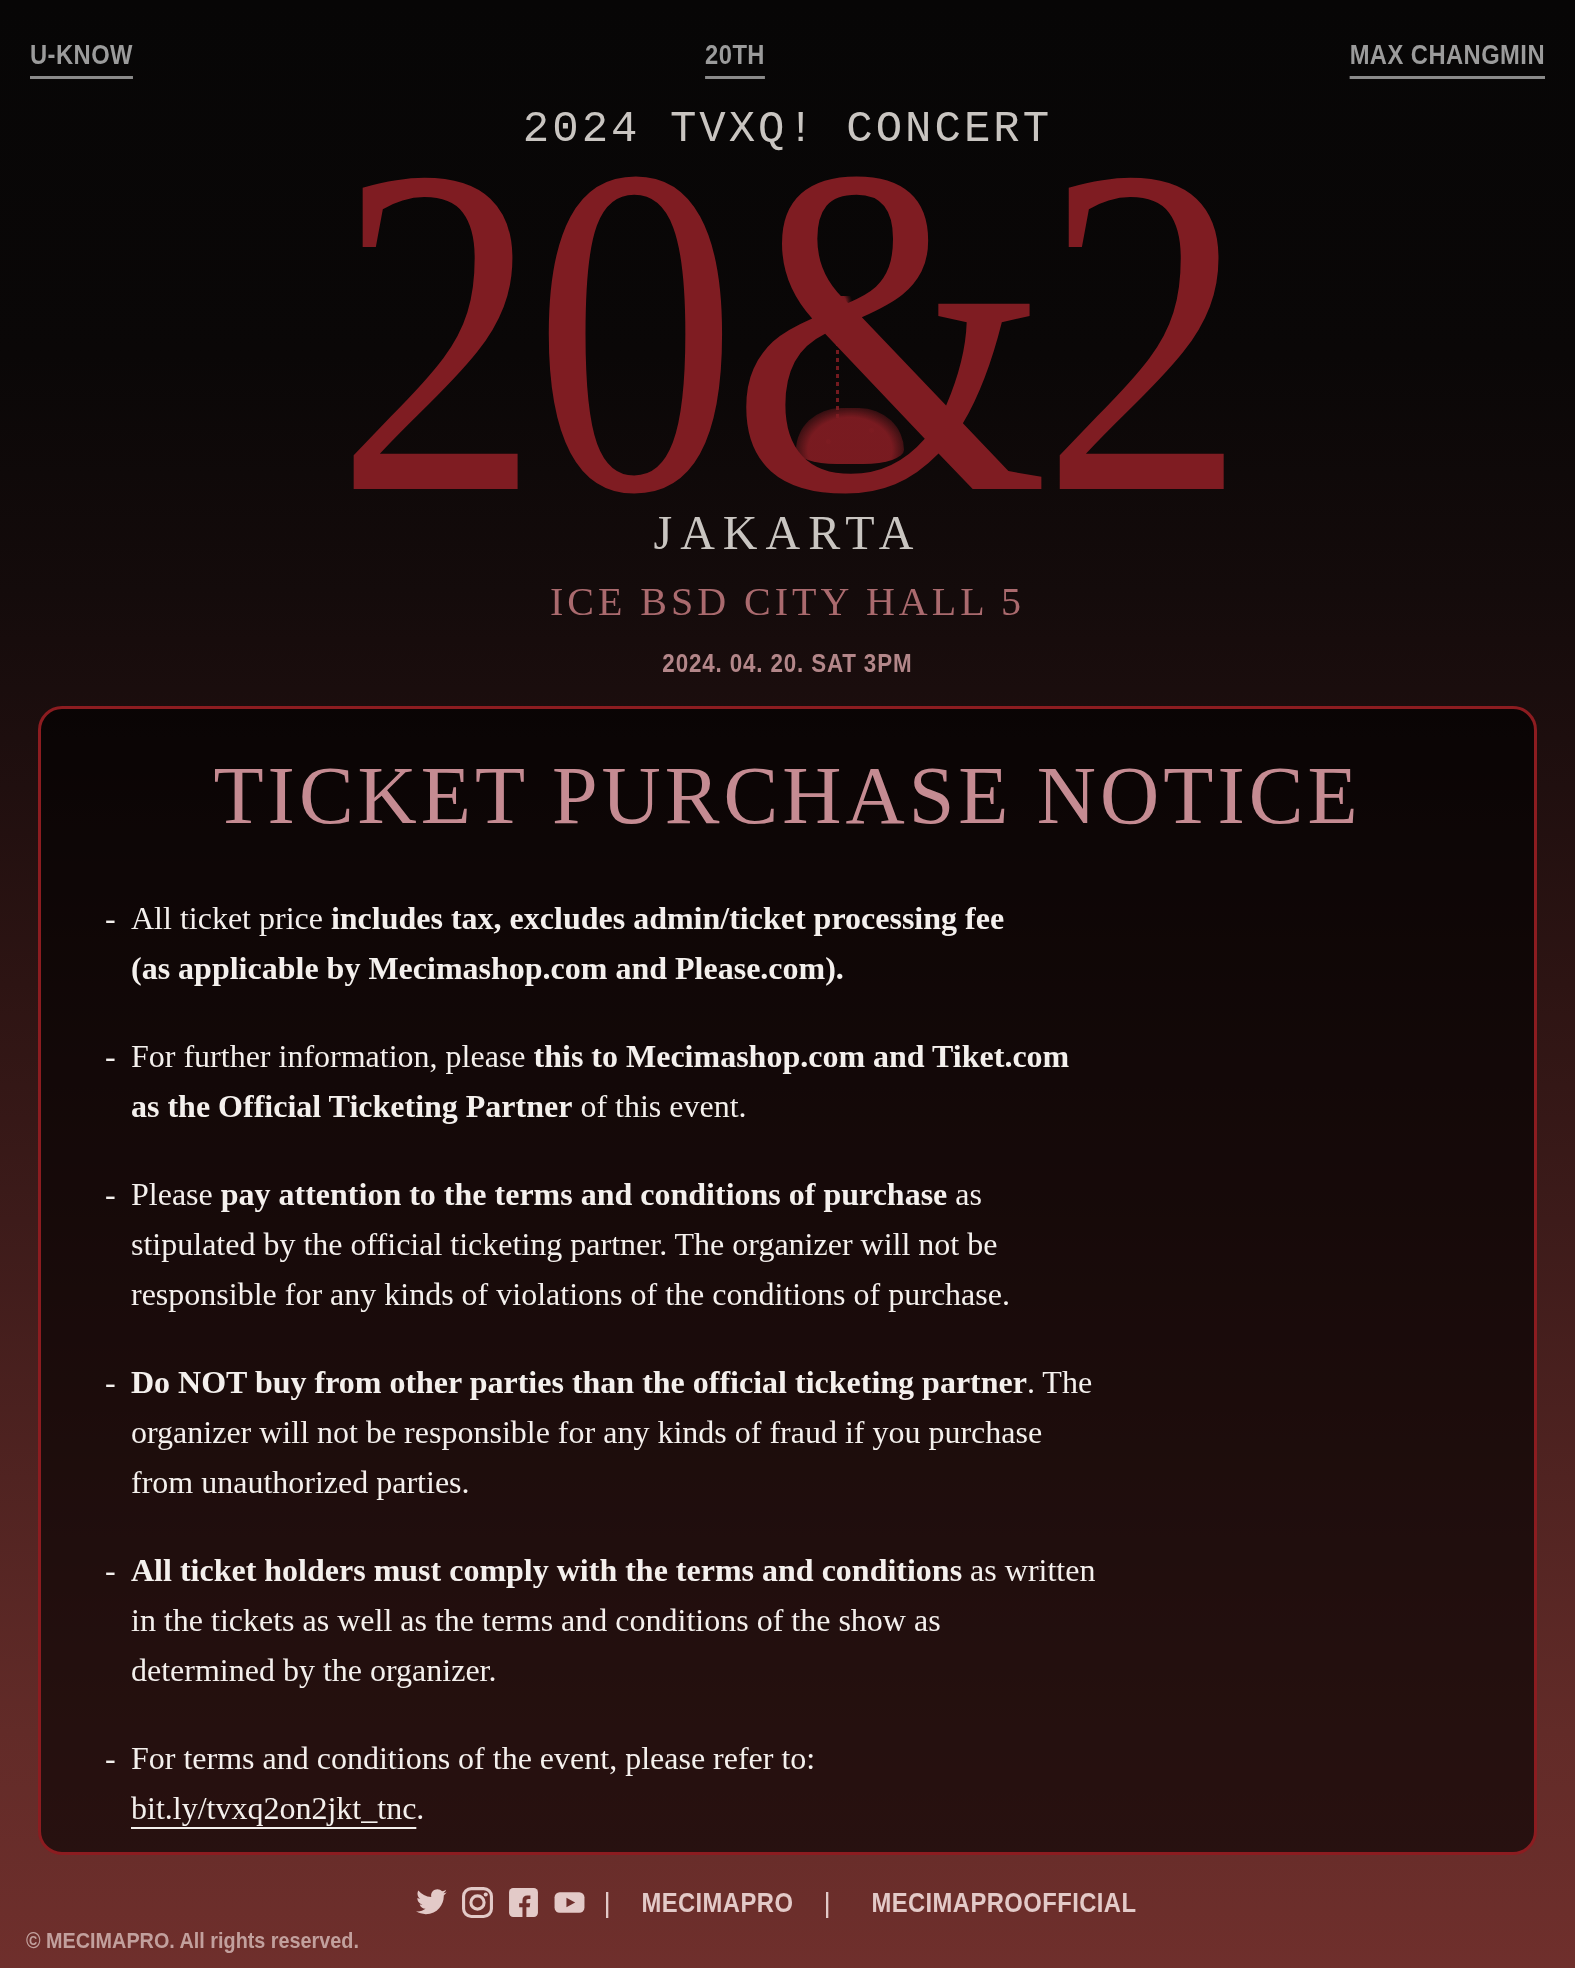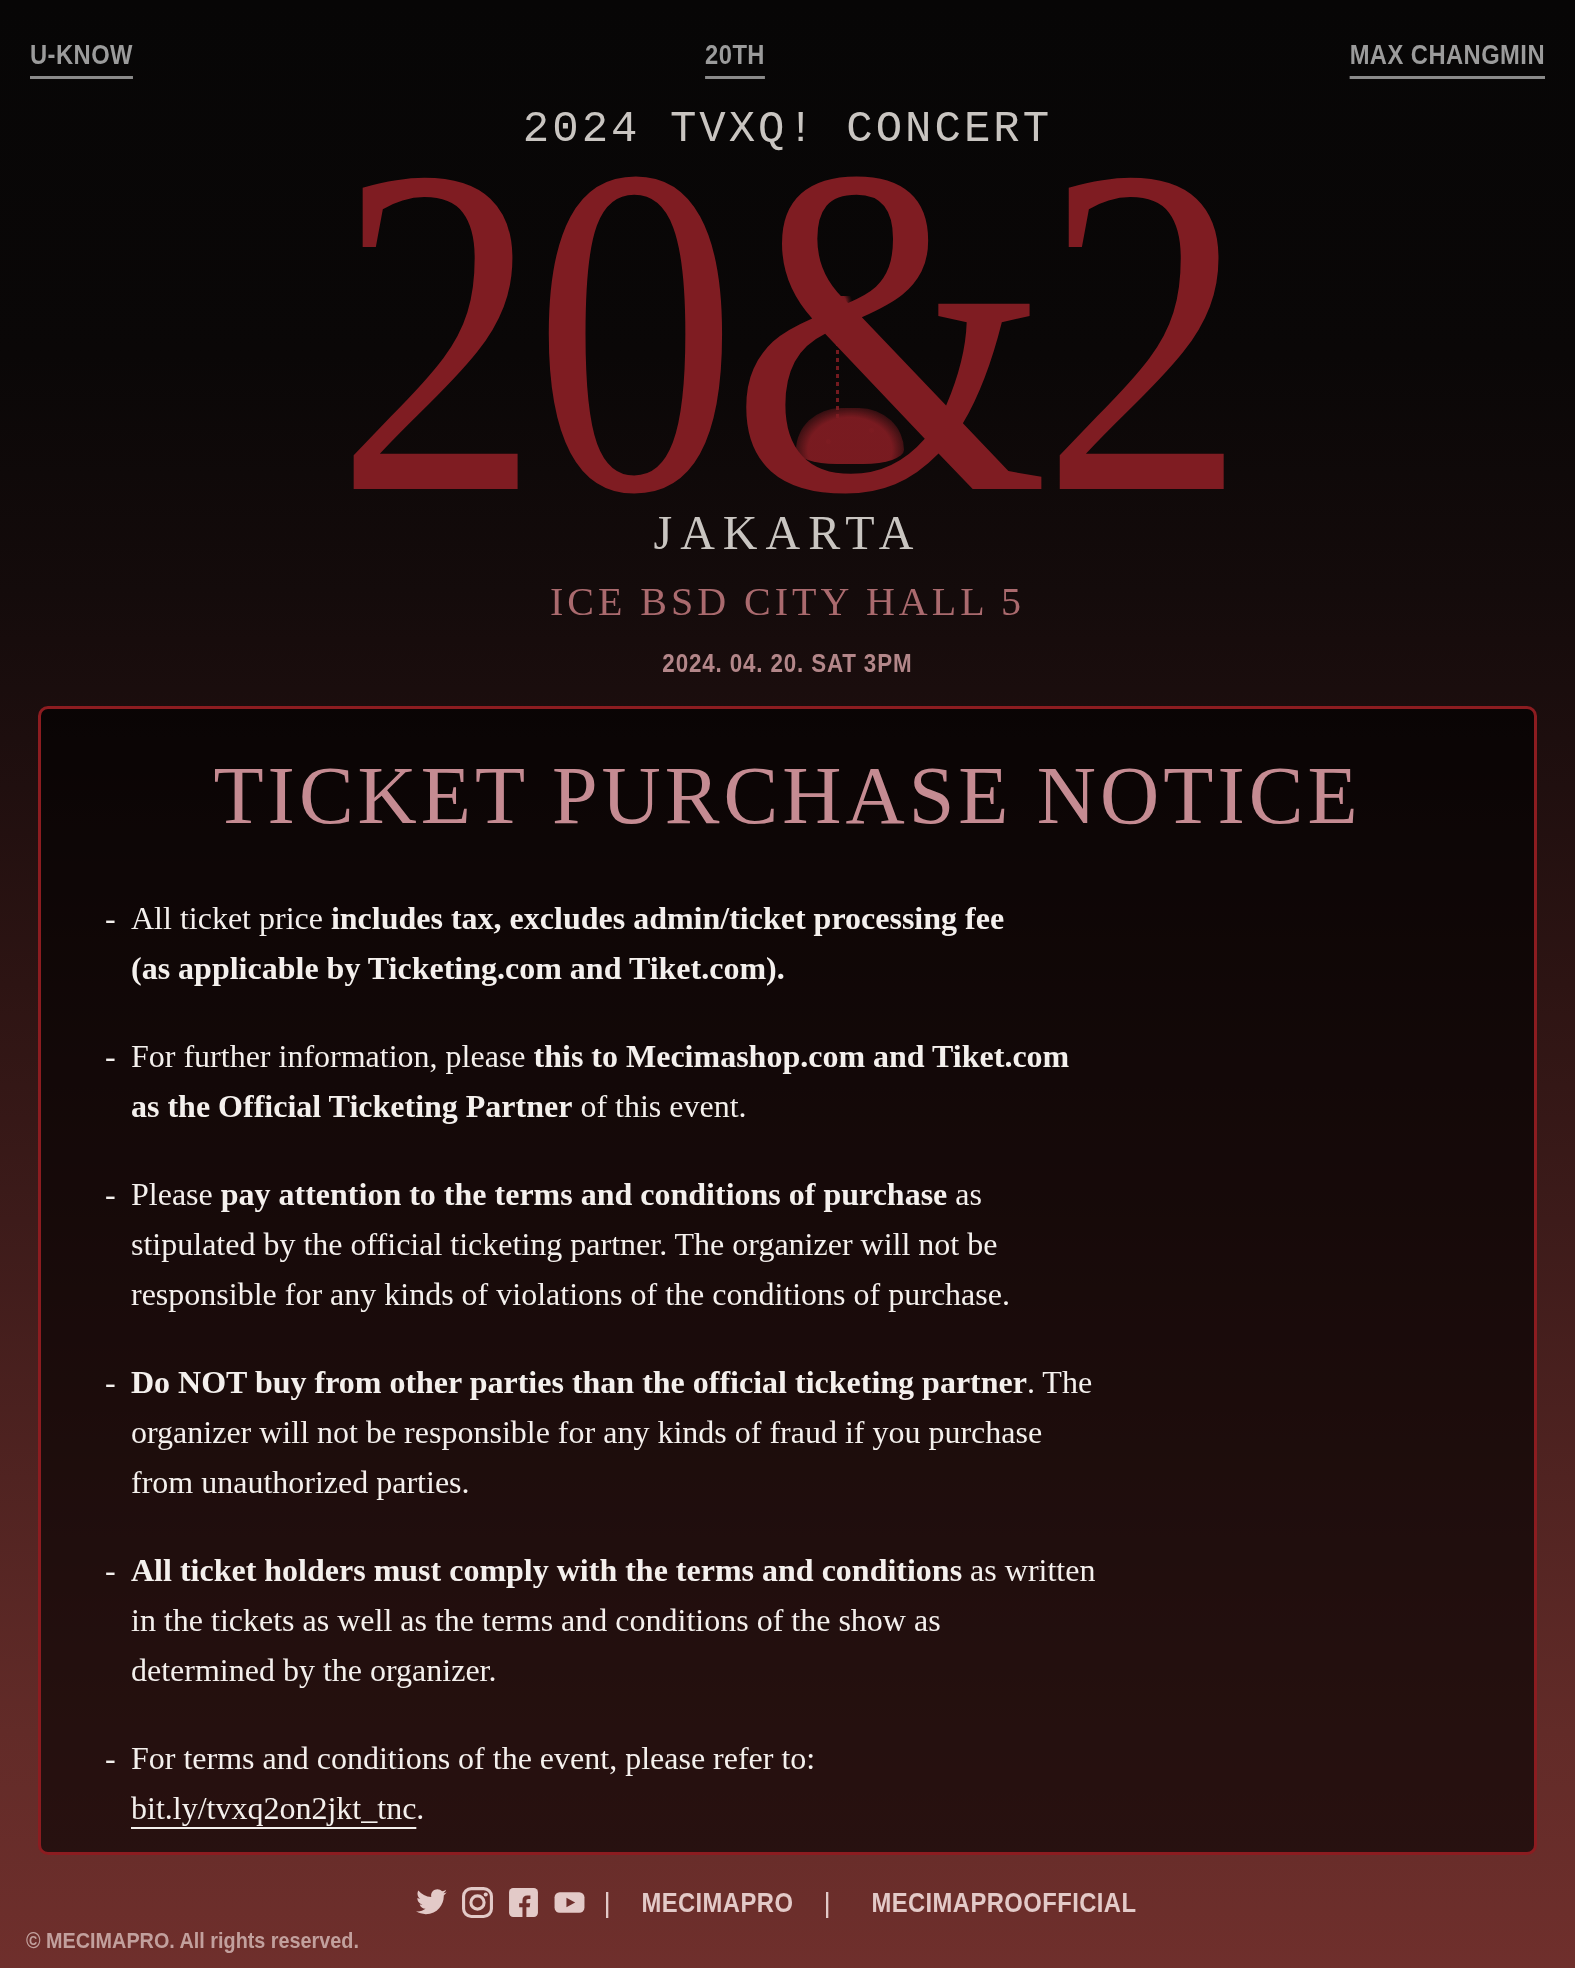"TICKET PURCHASE NOTICE" .notice { border-radius: 10px -> 24px }
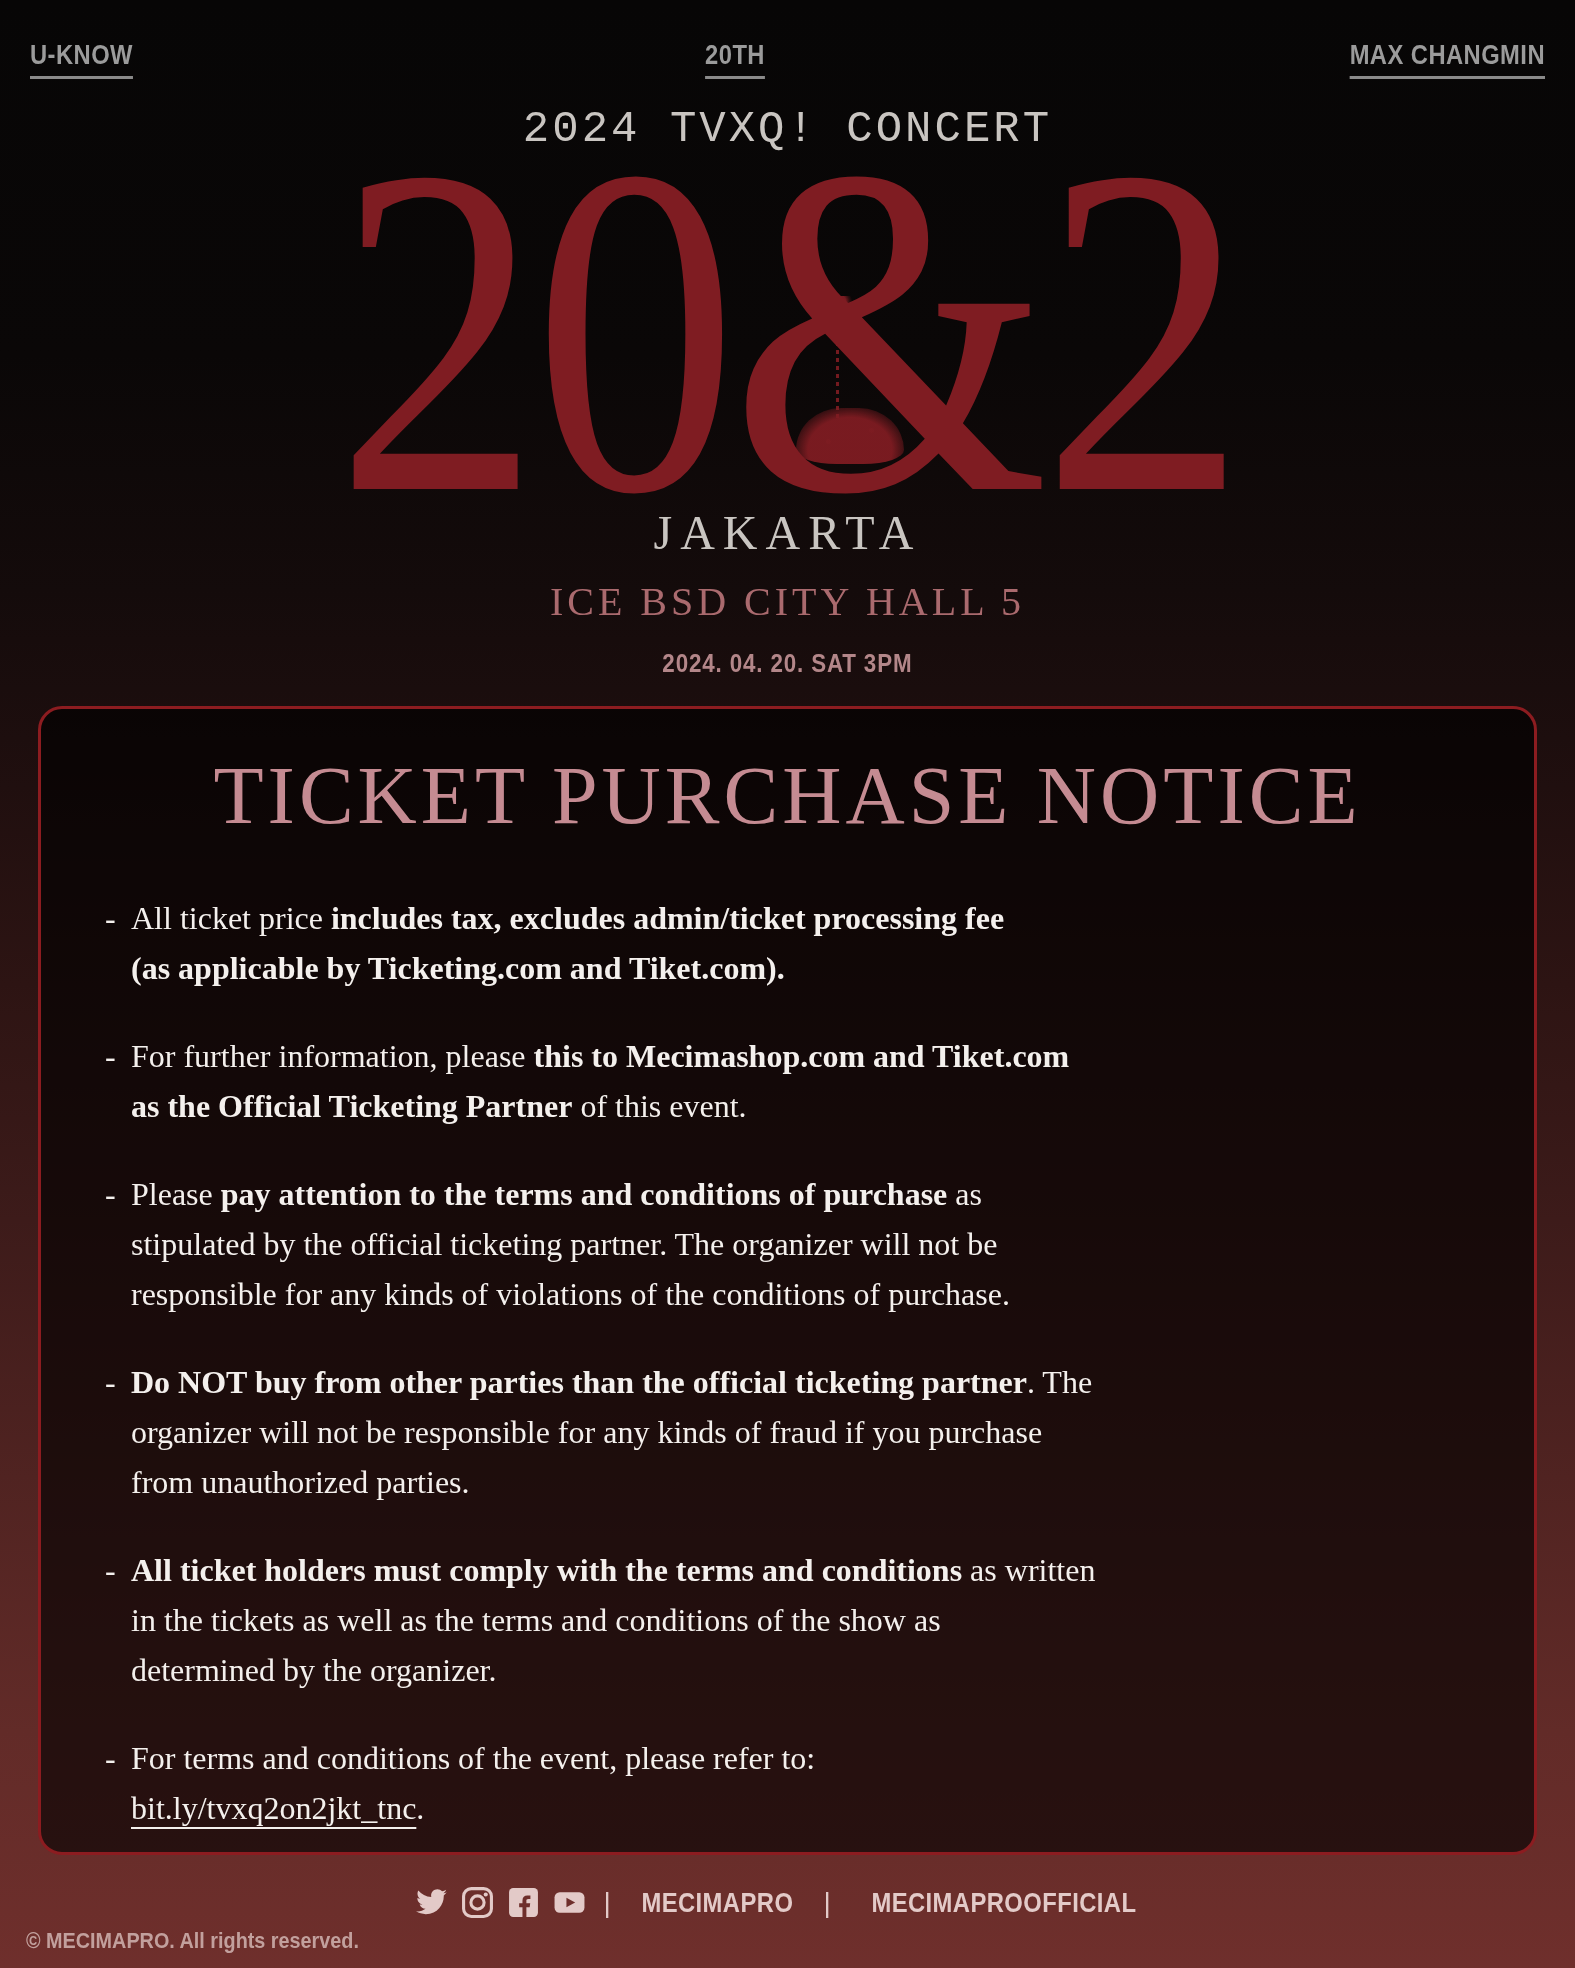"(as applicable by Ticketing.com and" span.b { text: Ticketing.com and Tiket.com -> Mecimashop.com and Please.com }
